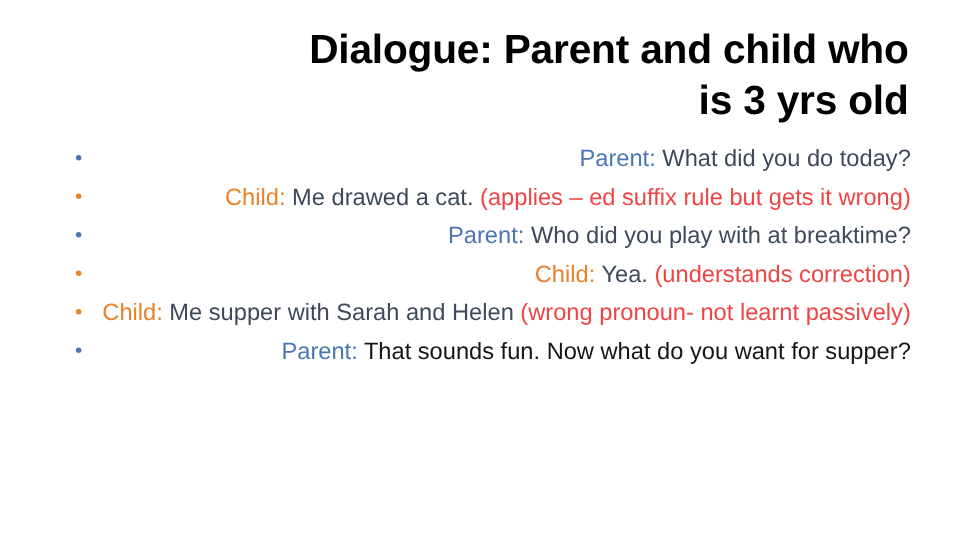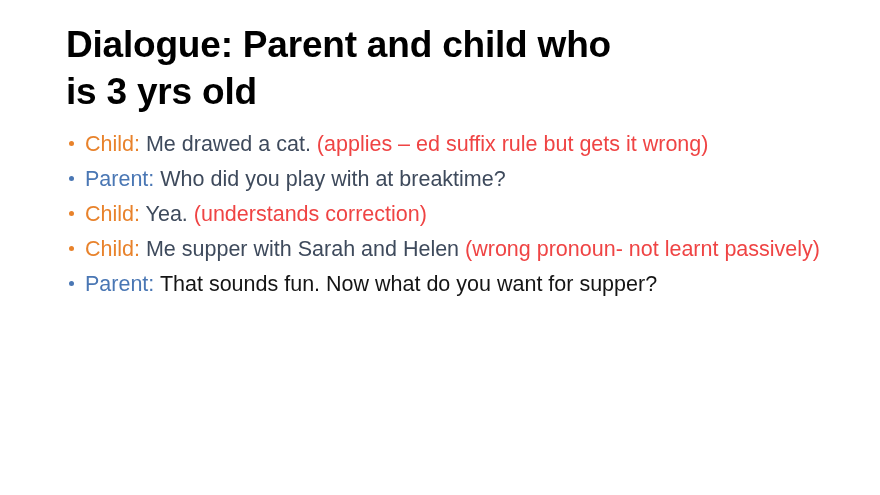"Dialogue: Parent and child who" #slide { text-align: none -> right }
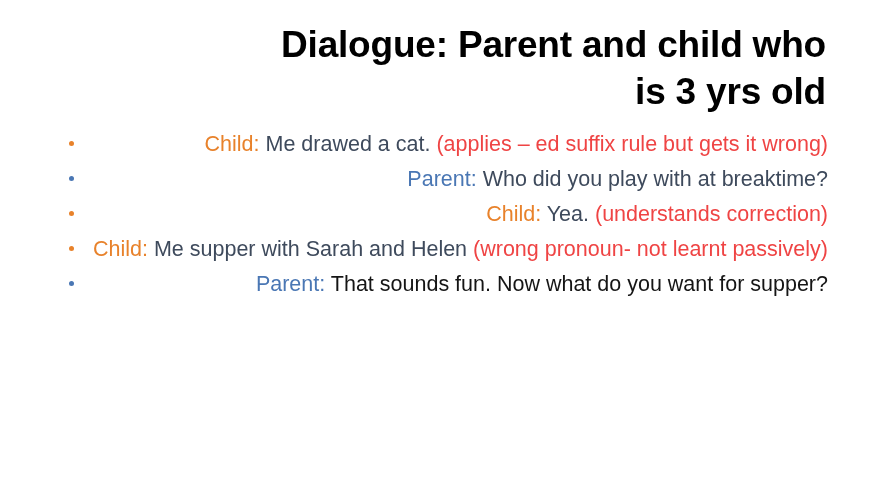"Parent: What did you do" div.bullet-item { html: none -> <div><span></span><span>Parent: </span><span>What did you do today?</span></div> }
